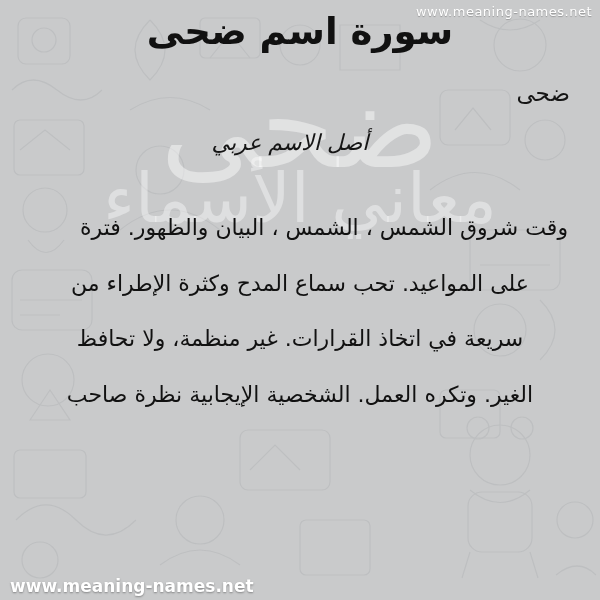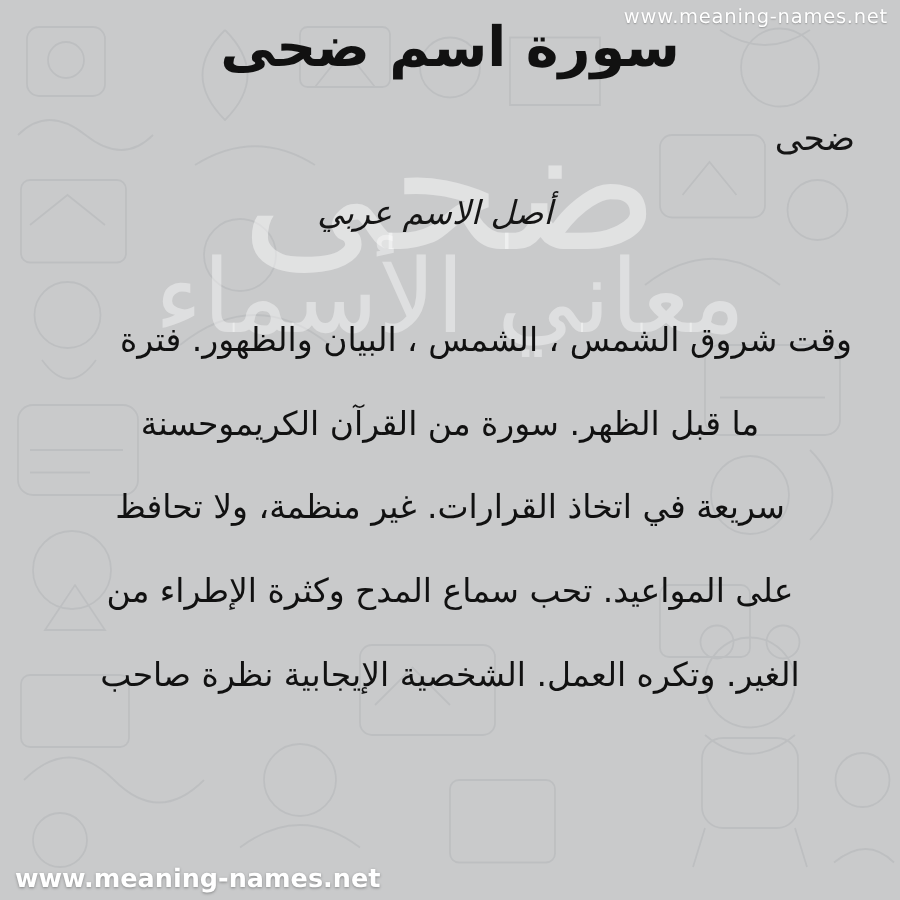"ما قبل الظهر. سورة من" div.para { html: <div>ما قبل الظهر. سورة من القرآن الكريموحسنة</div> -> none }
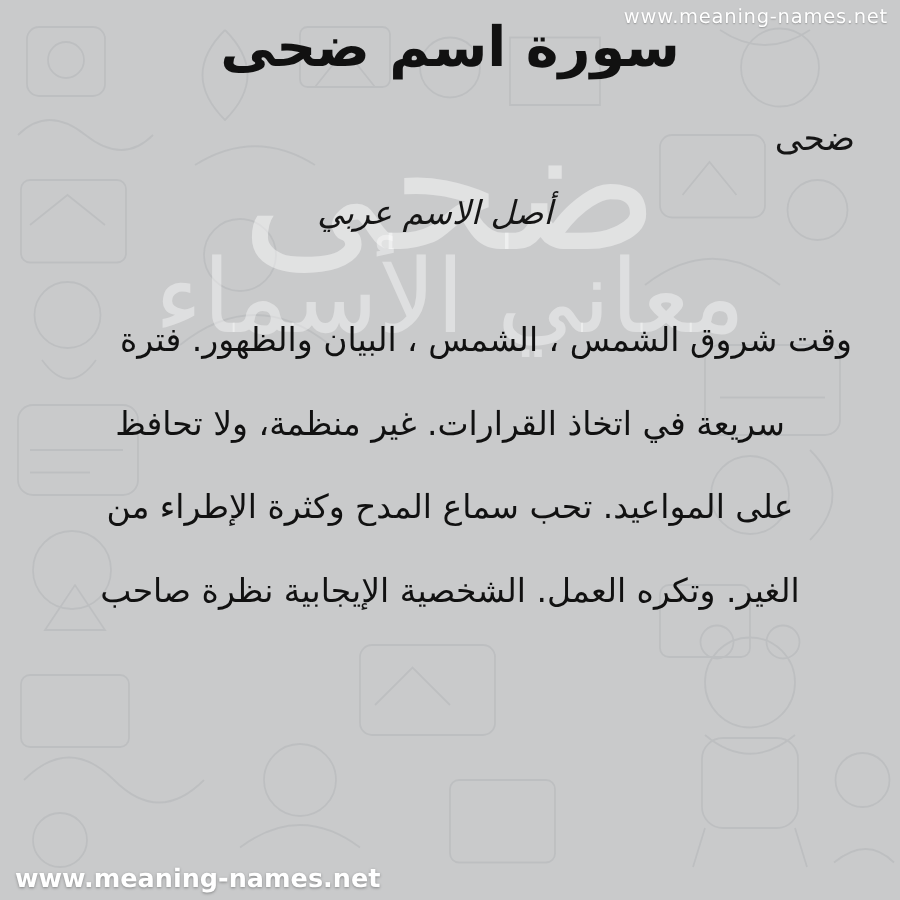"سريعة في اتخاذ القرارات. غير" div.para { order: before "على المواعيد. تحب سماع المدح" -> after "على المواعيد. تحب سماع المدح" }
